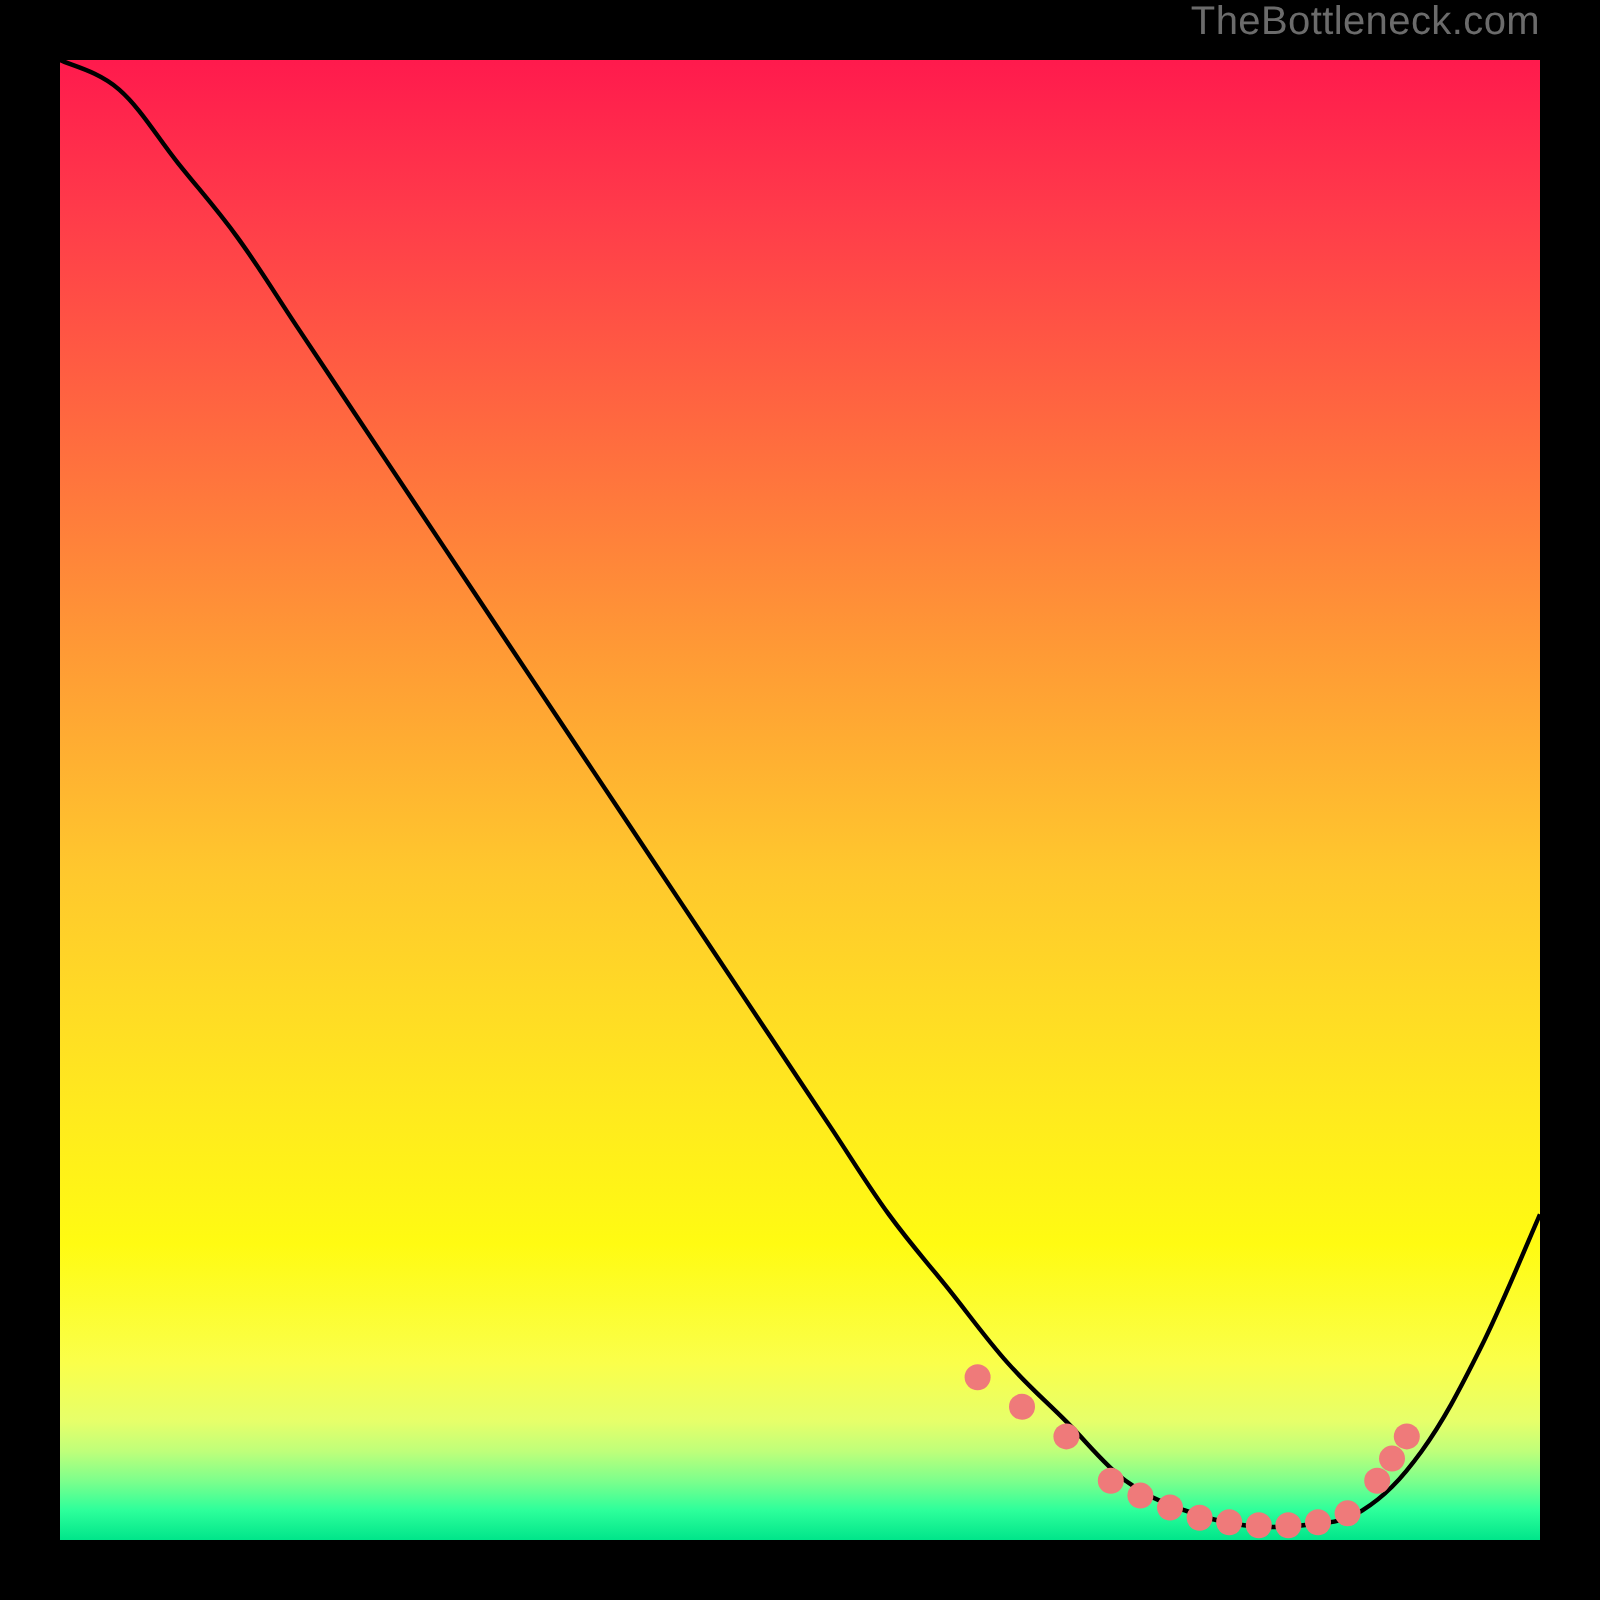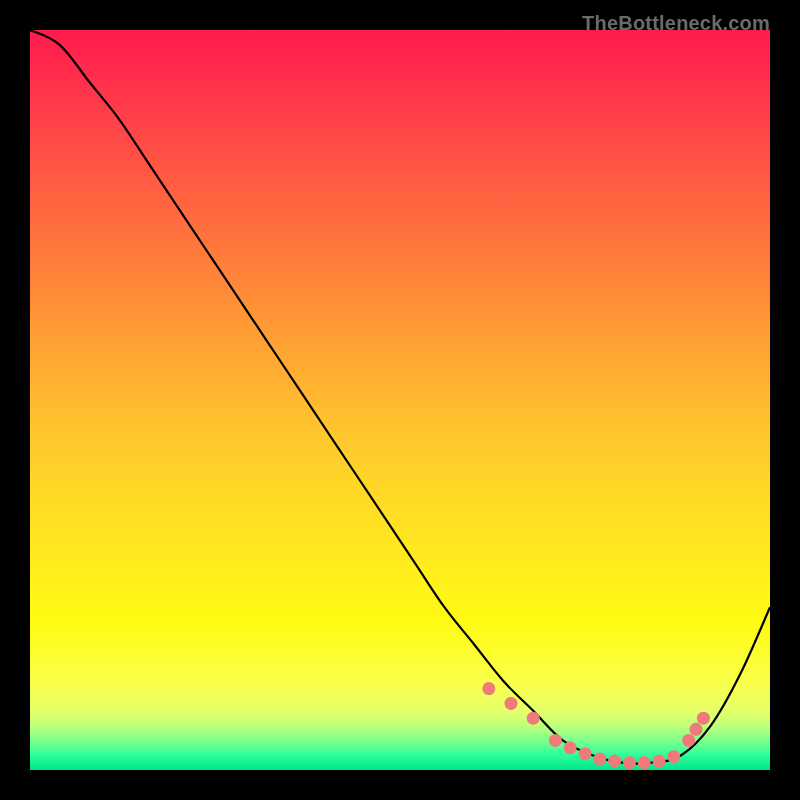"TheBottleneck.com" .watermark { font-weight: 700 -> 400; top: 12px -> 0 }
